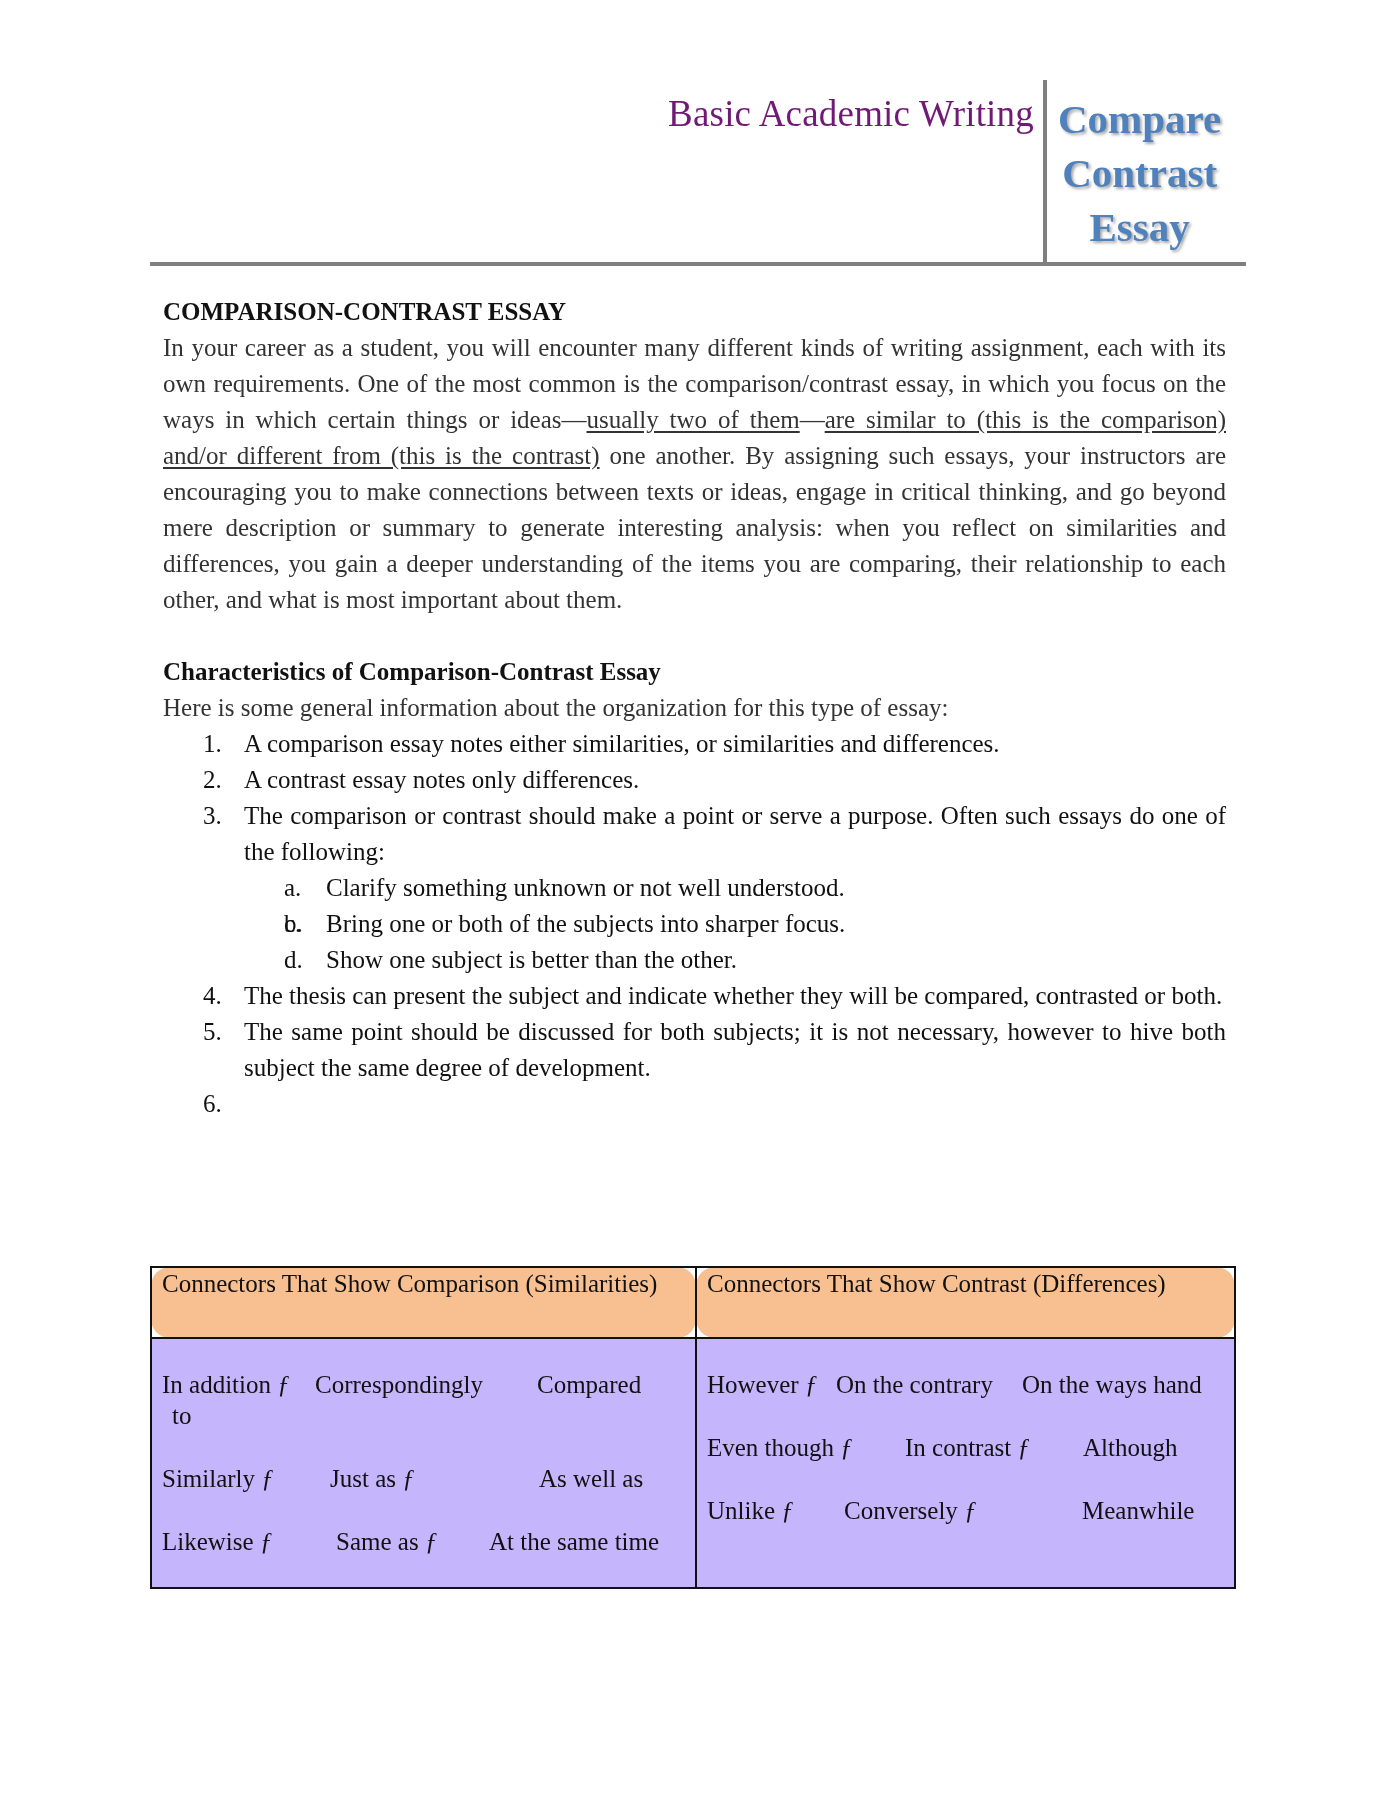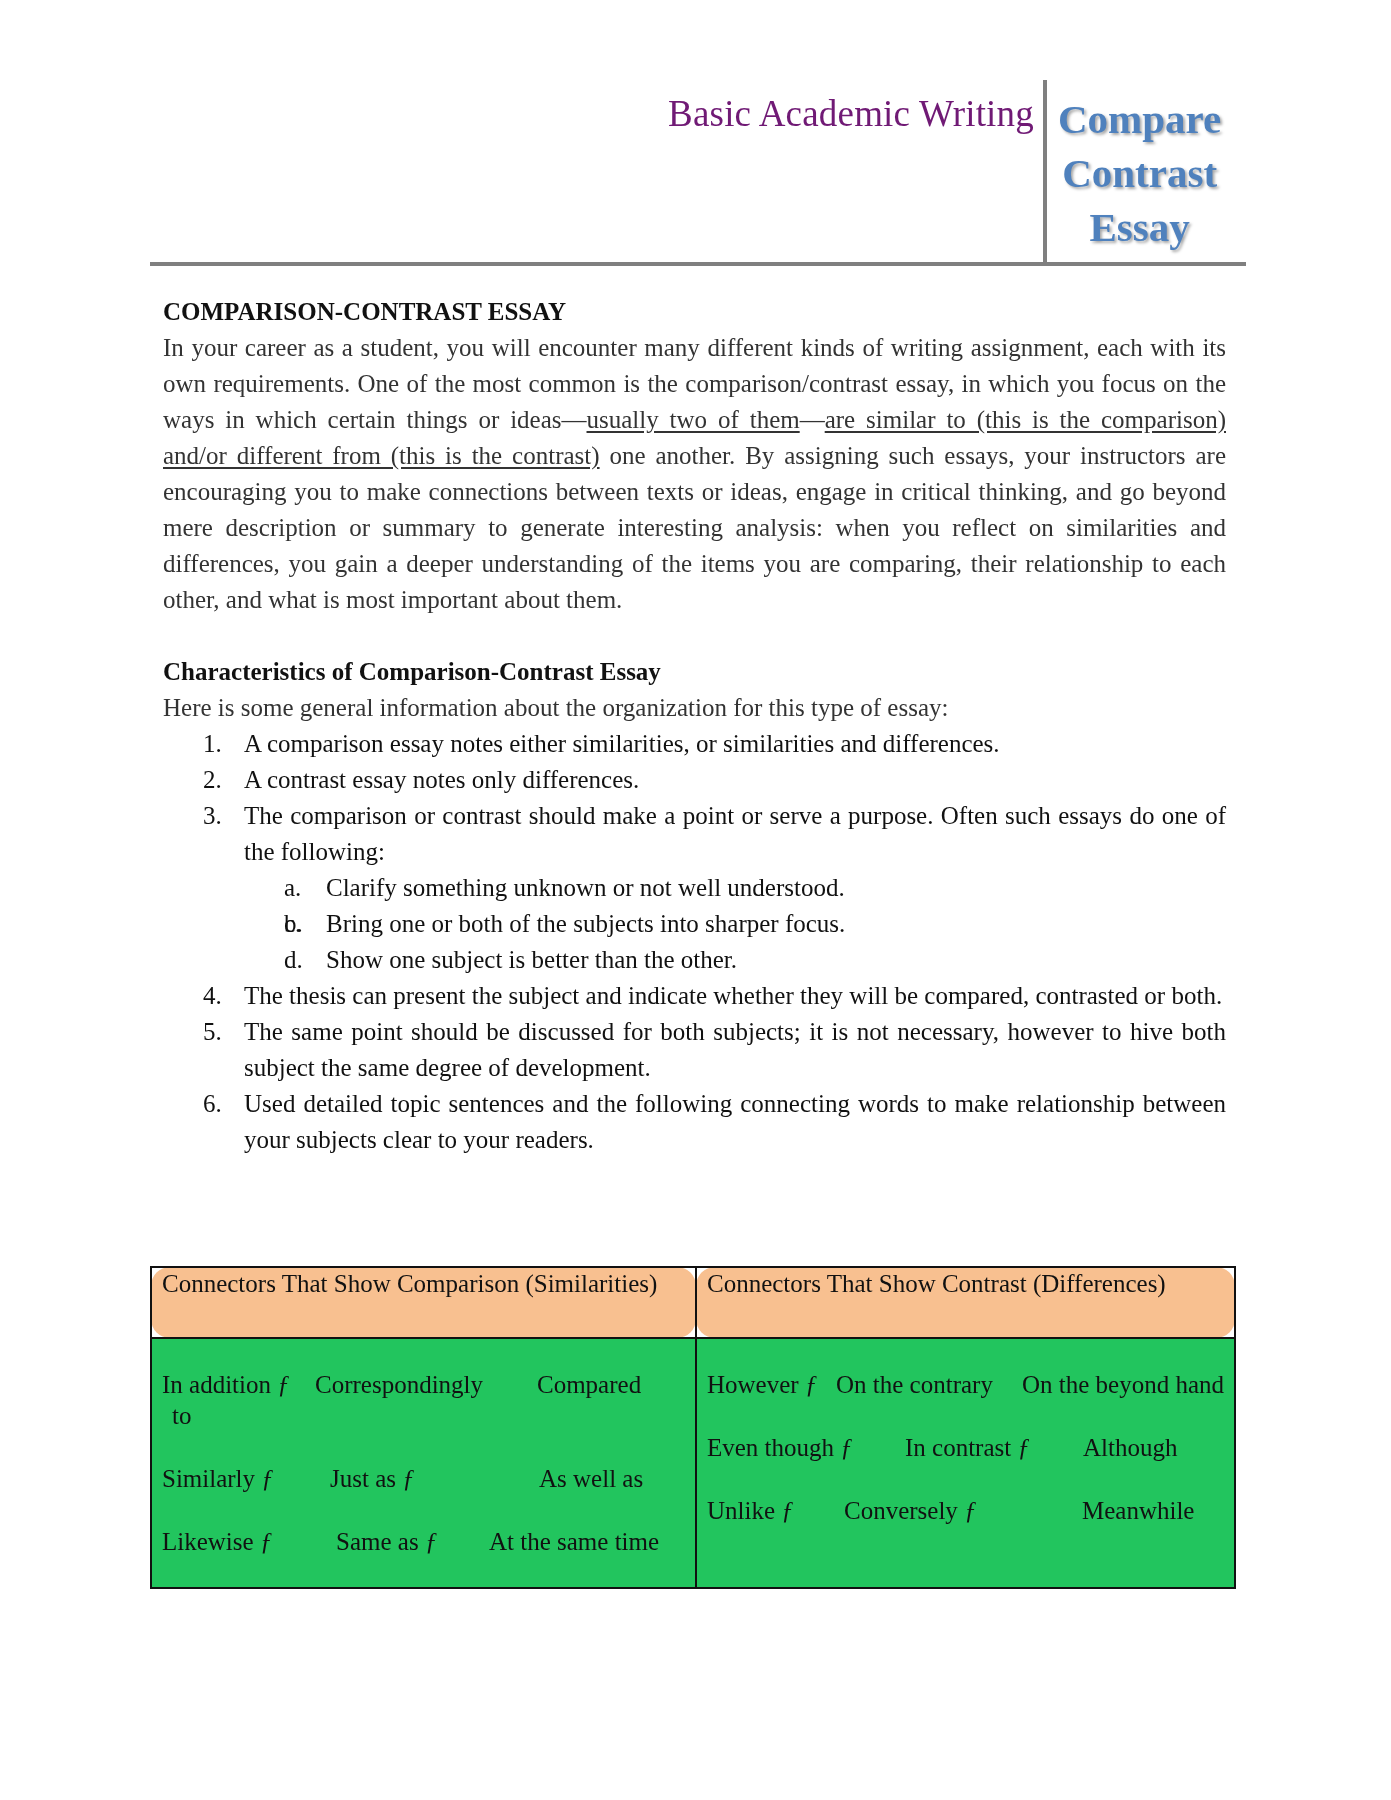"Used detailed topic sentences and" span { html: <span>Used detailed topic sentences and the following connecting words to make relationship between your subjects clear to your readers.</span> -> none }
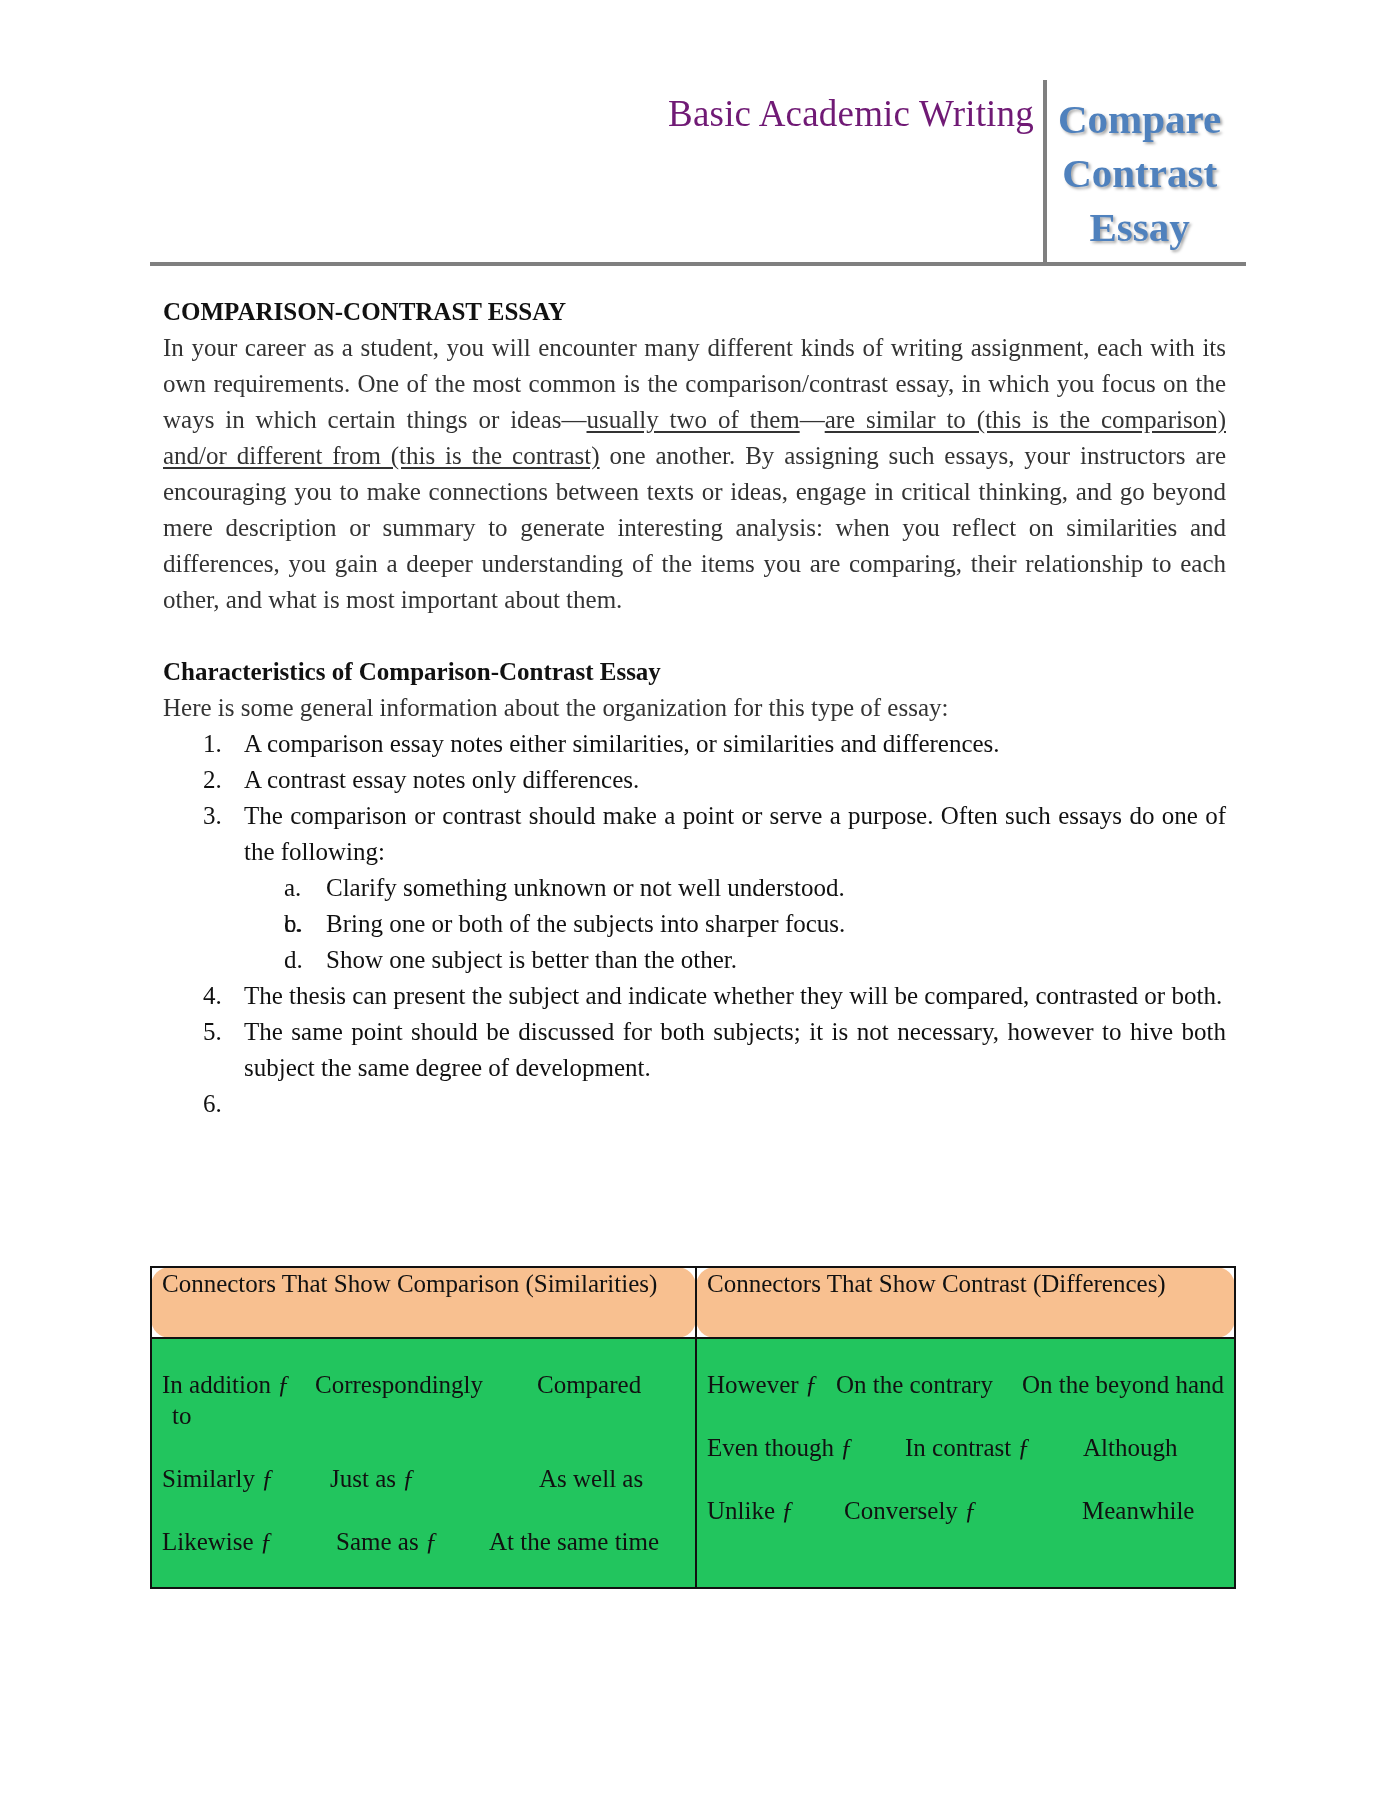"In addition ƒ" .connectors .body td { background: #22c55e -> #c4b5fd }
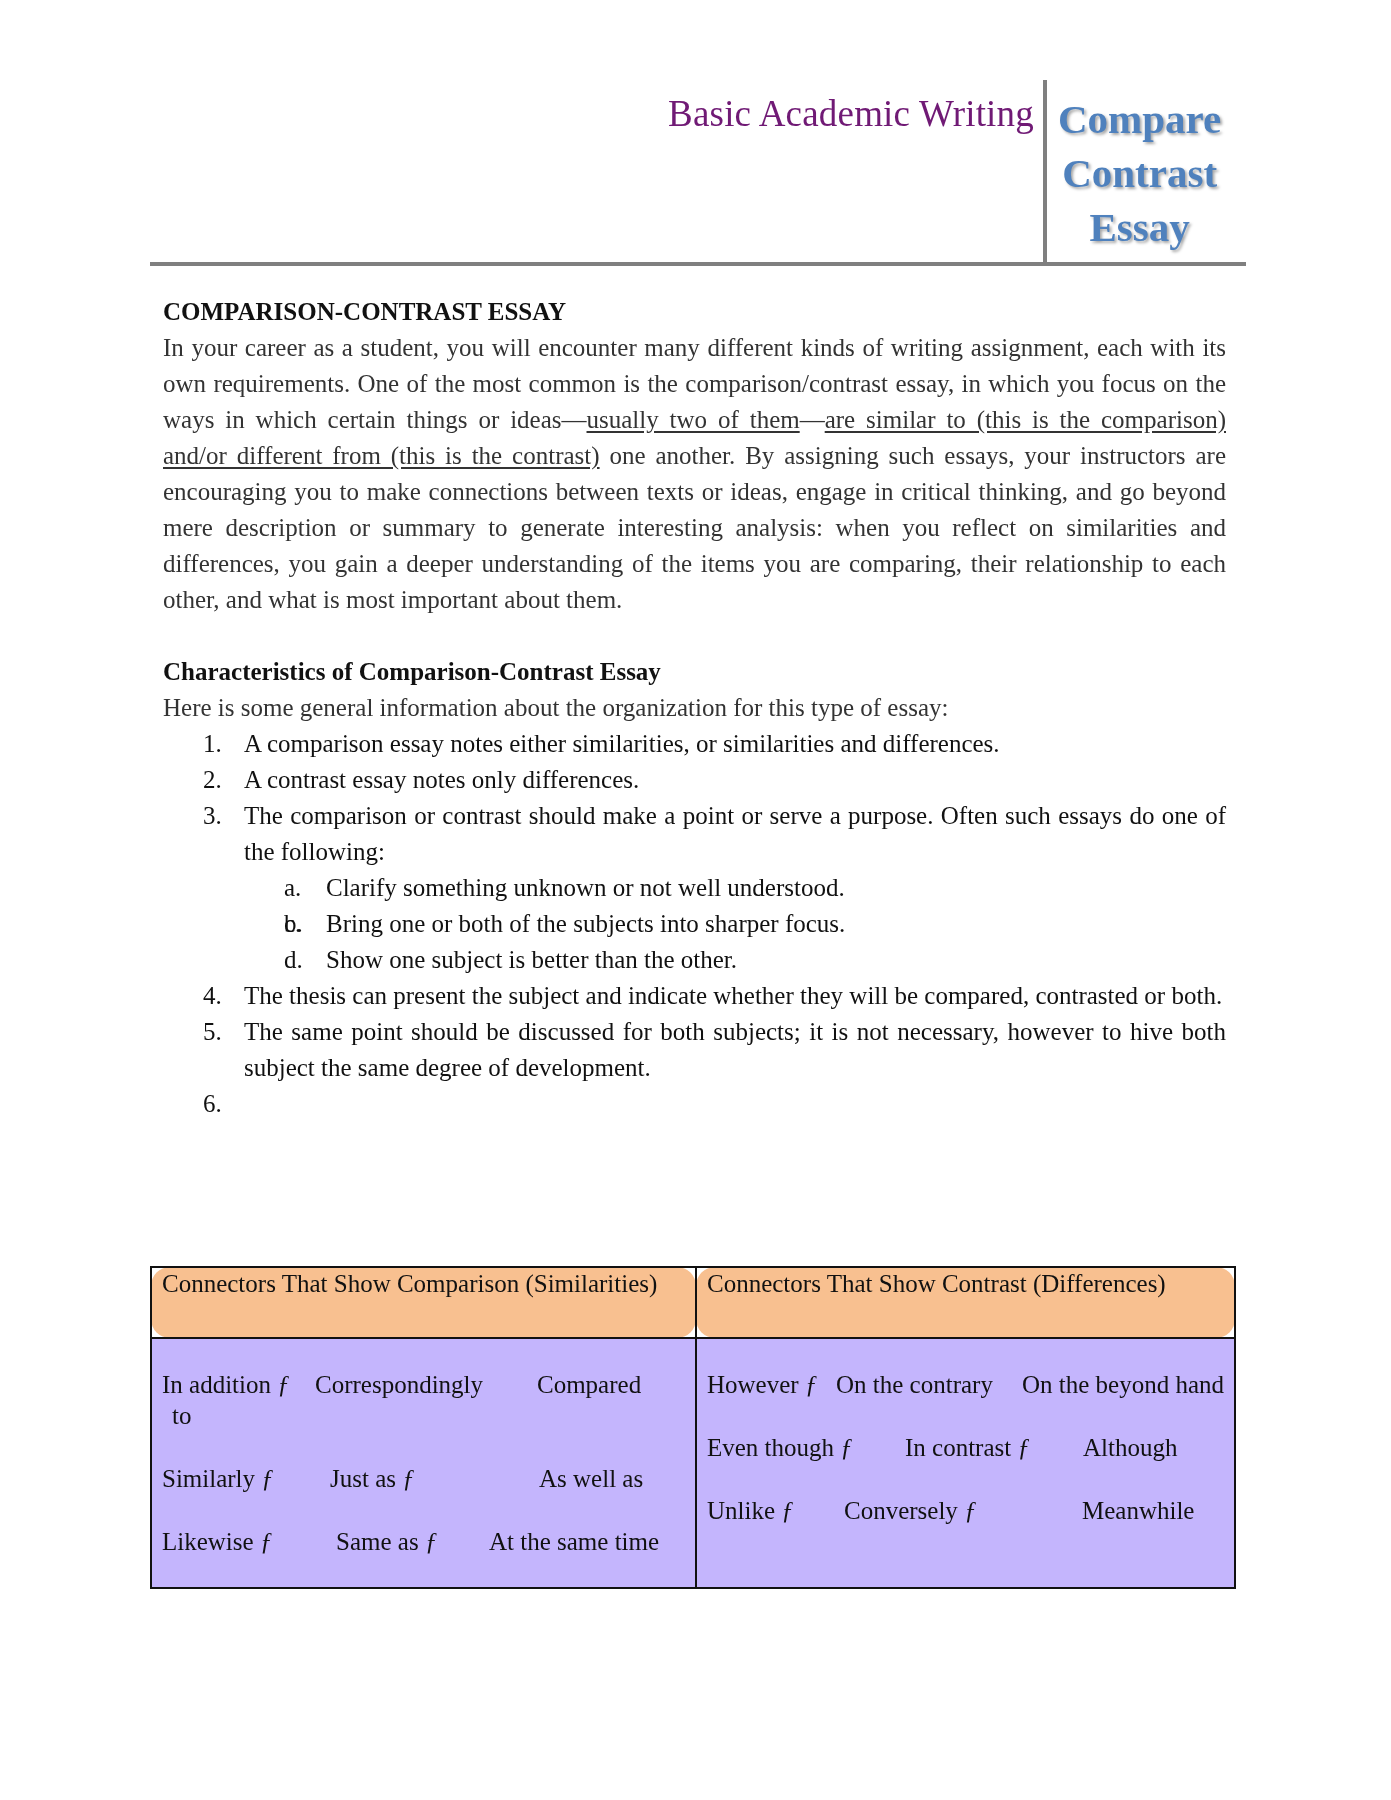"On the beyond hand" span.w { text: beyond -> ways }
